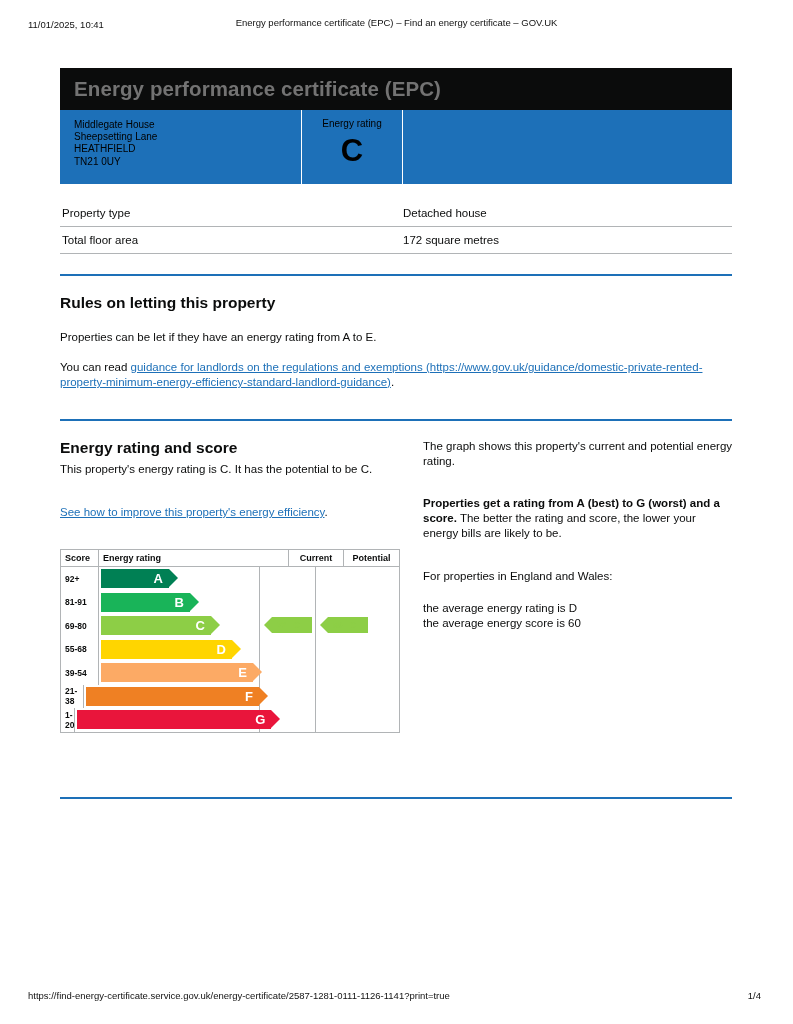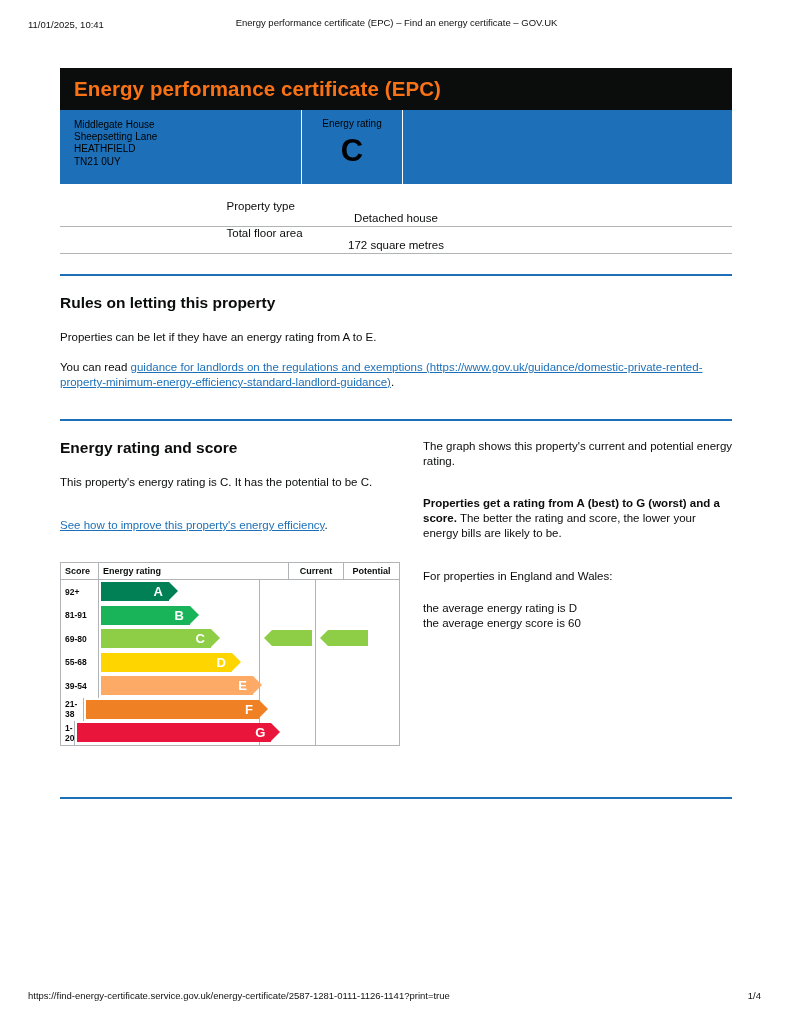"Energy performance certificate (EPC)" .epc-title { color: #f97316 -> #737373 }
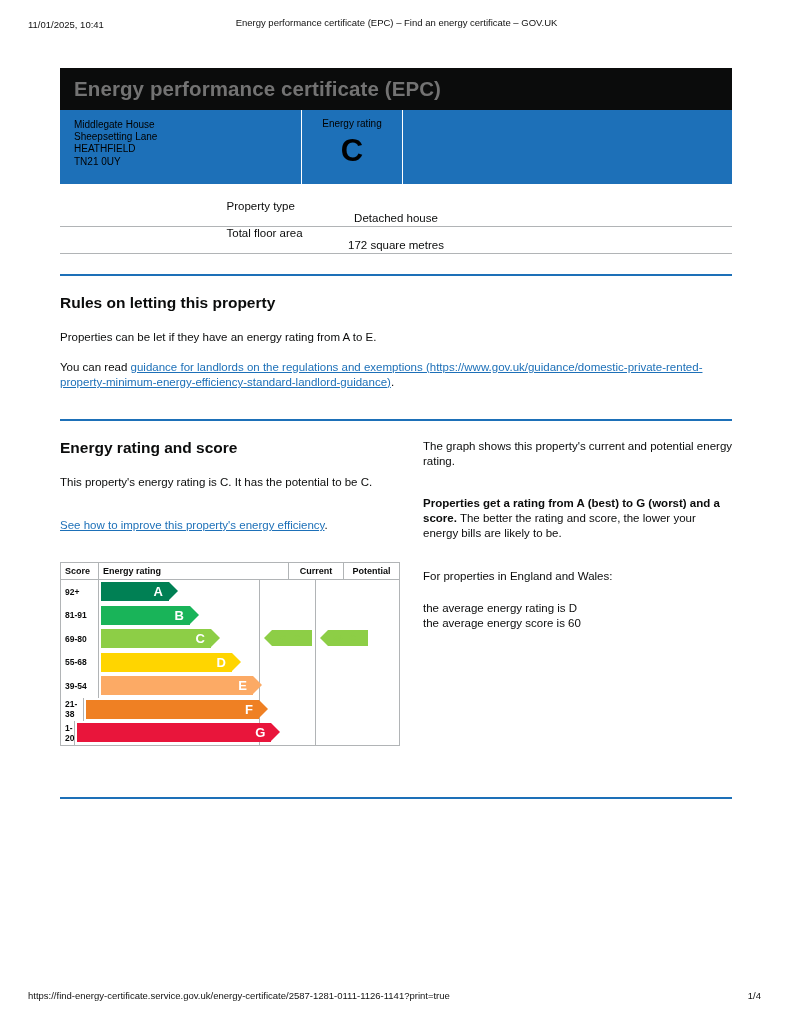"Property type" .prop-row { flex-direction: column -> none }
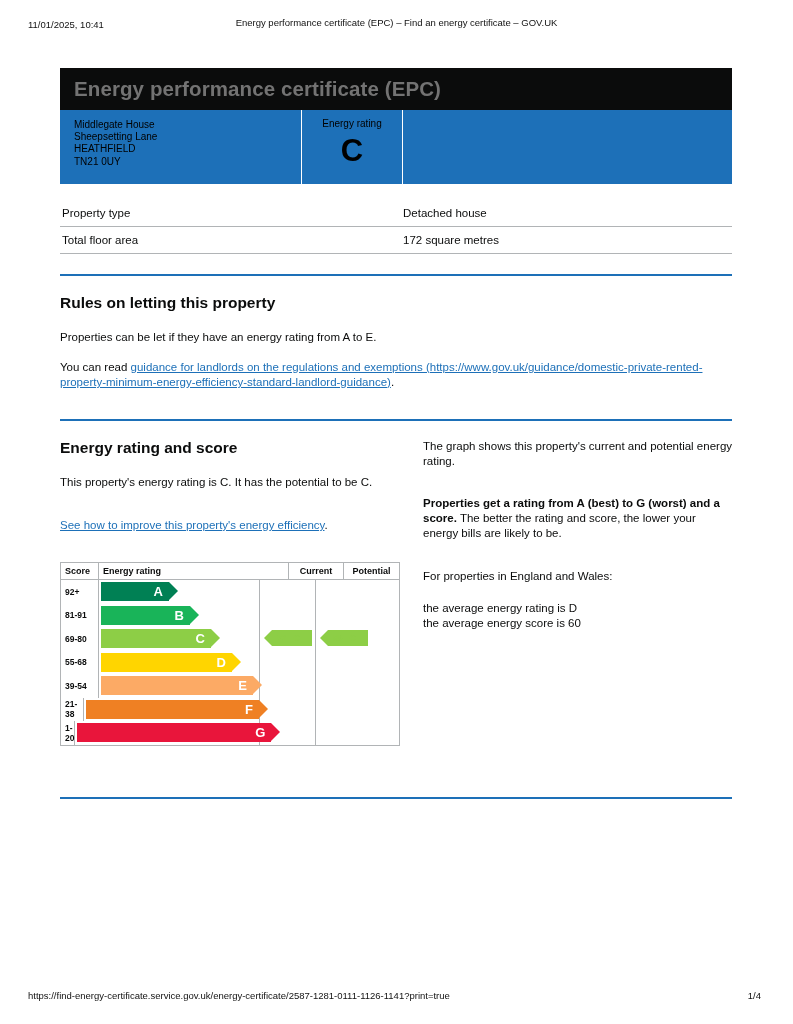"This property's energy rating is" p.body { margin-top: 18px -> 5px }
